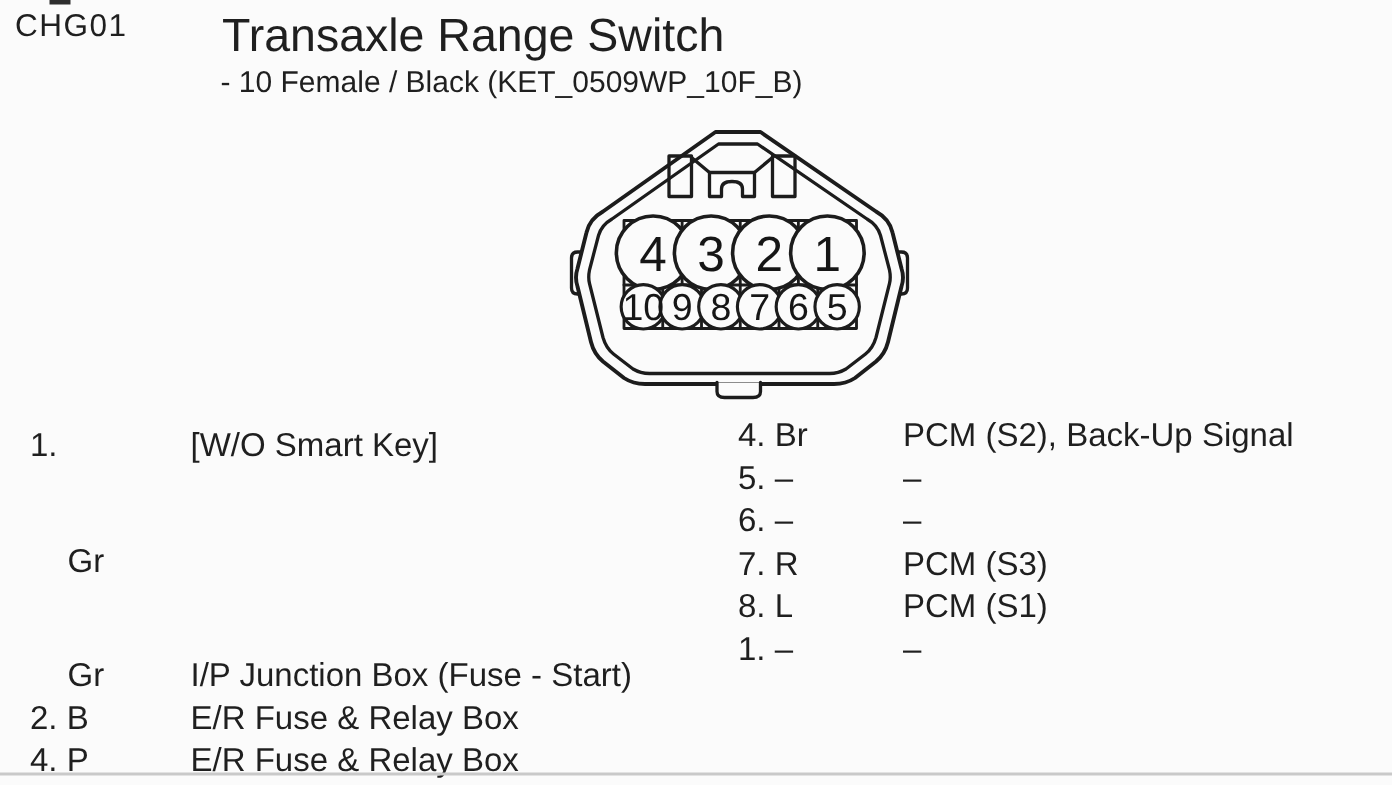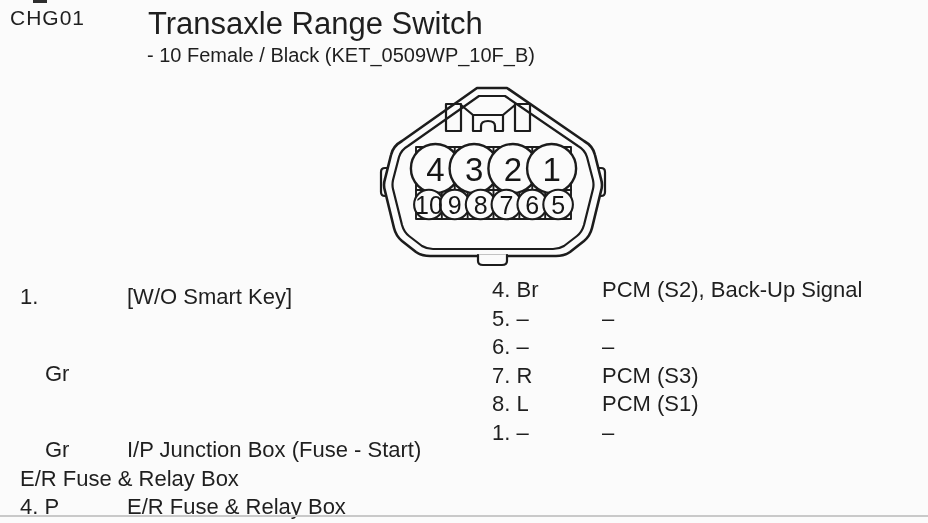"2. B" span.lbl { html: none -> <span>2. B</span> }
